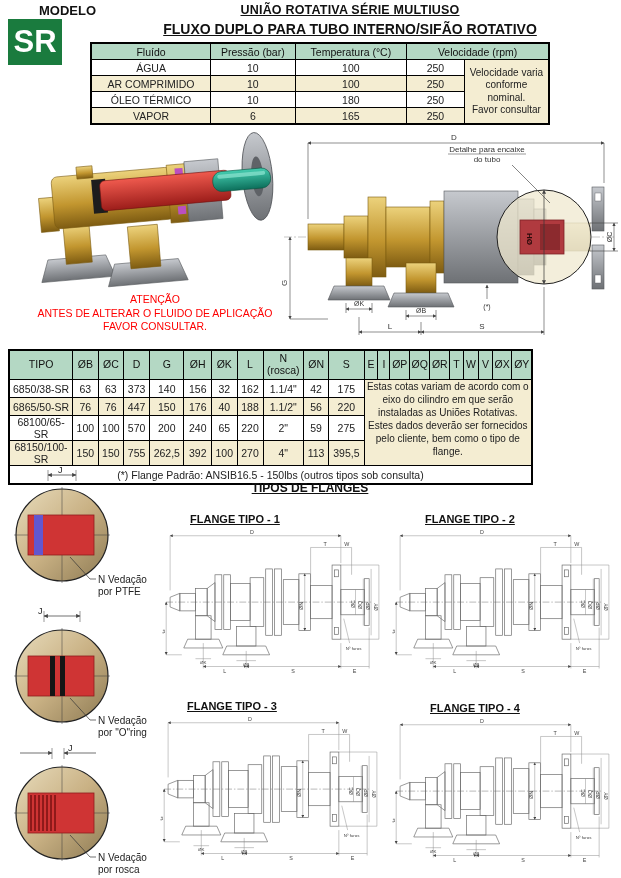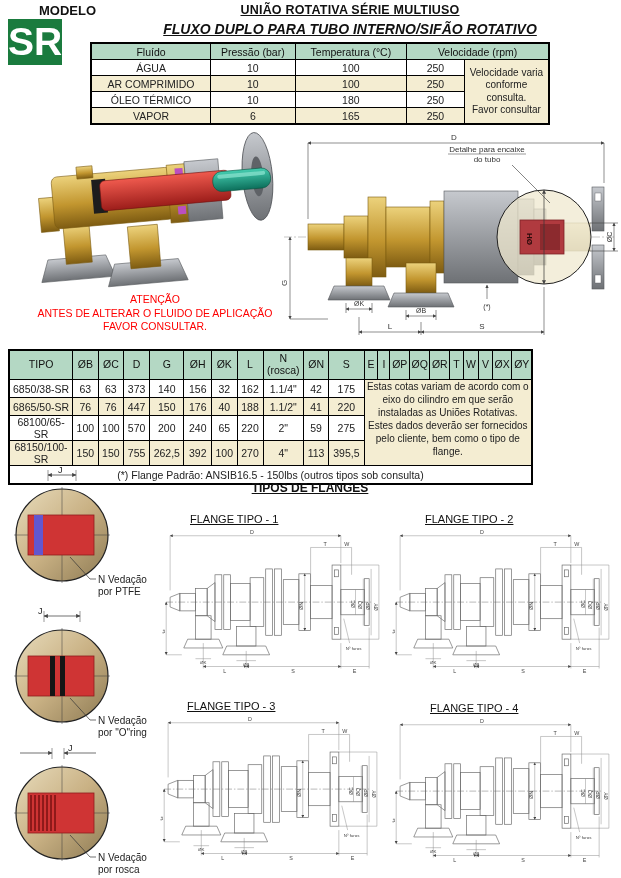"SR" .model-box { font-size: 39px -> 31px }
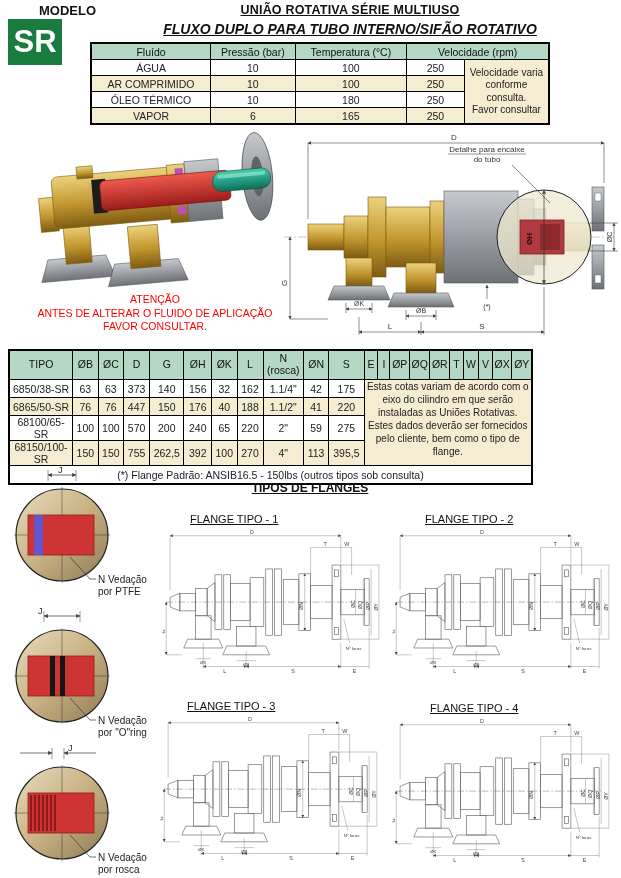"FLUXO DUPLO PARA TUBO INTERNO/SIFÃO" .doc-subtitle { font-style: italic -> none }
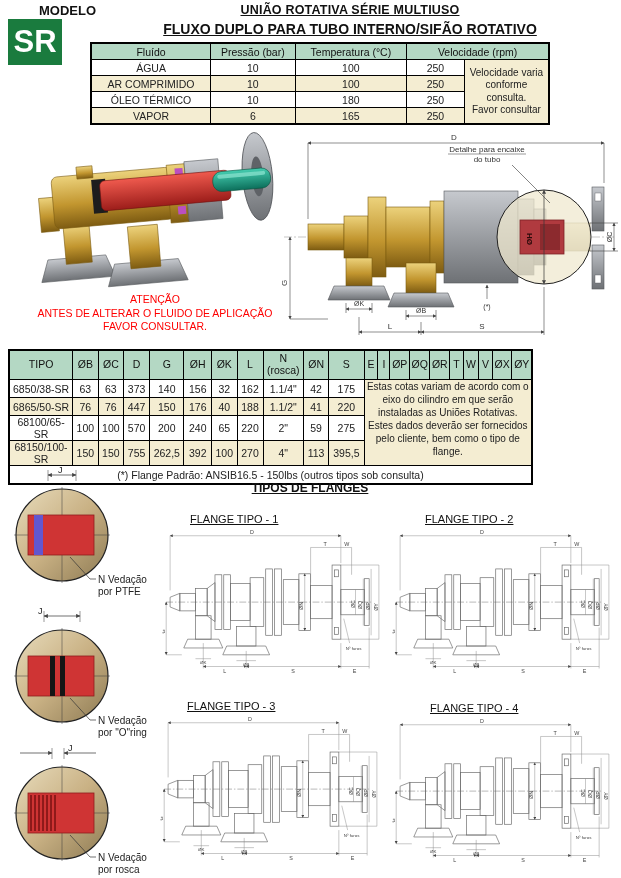"conforme consulta." div { text: consulta -> nominal }
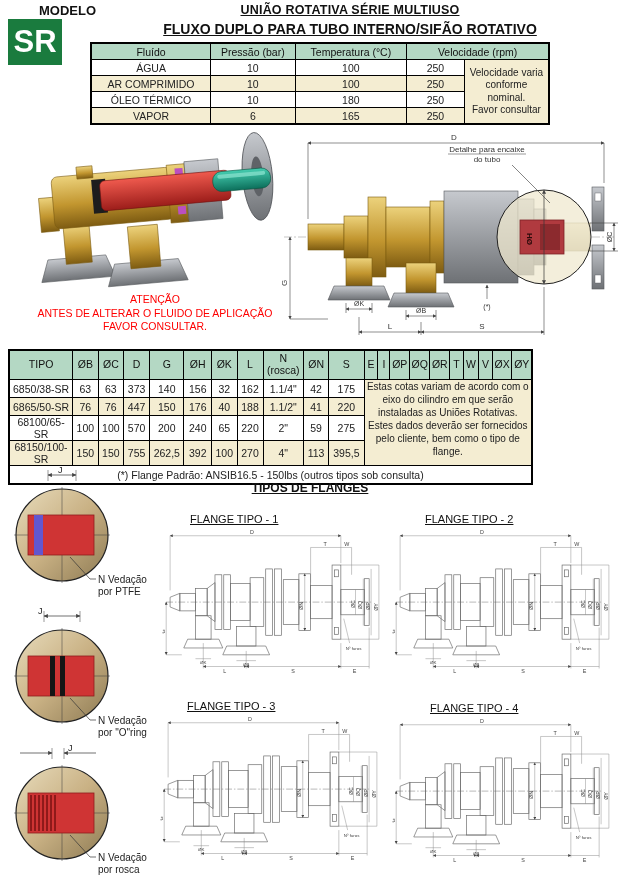"41" td { text: 41 -> 56 }
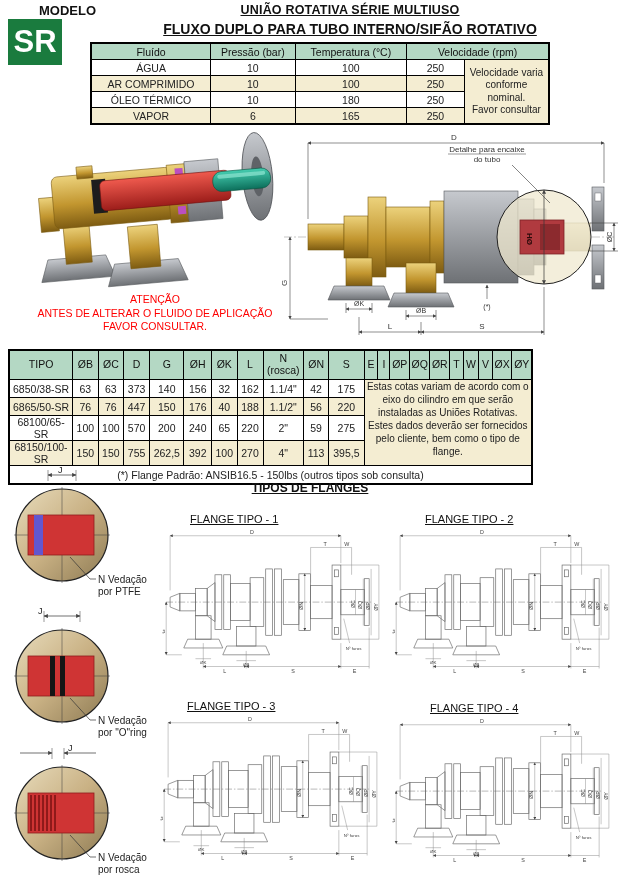"FLANGE TIPO - 1" .flange-title { font-weight: normal -> bold }
